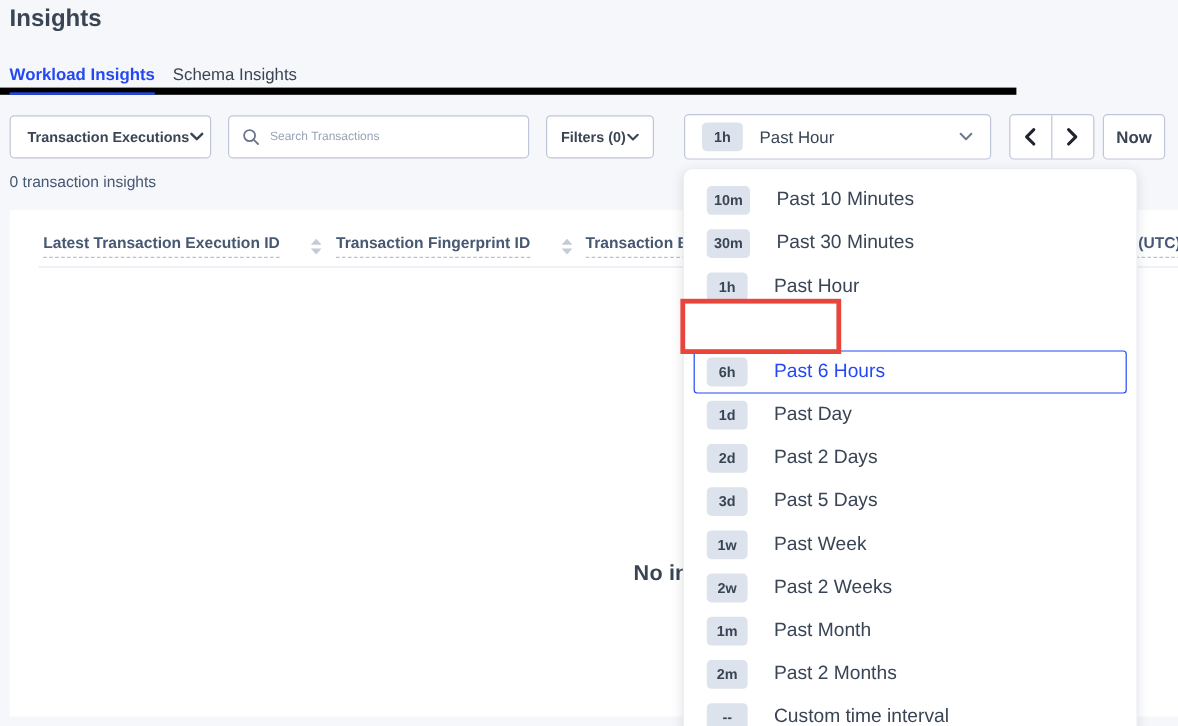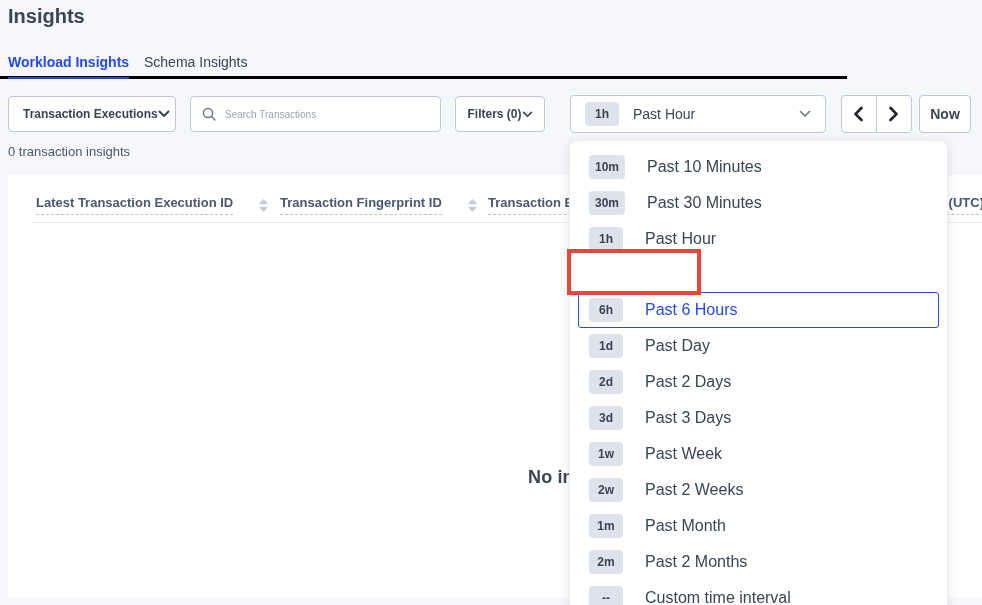"Workload Insights" .tabbar { border-bottom: 3px solid #000000 -> 6px solid #000000 }
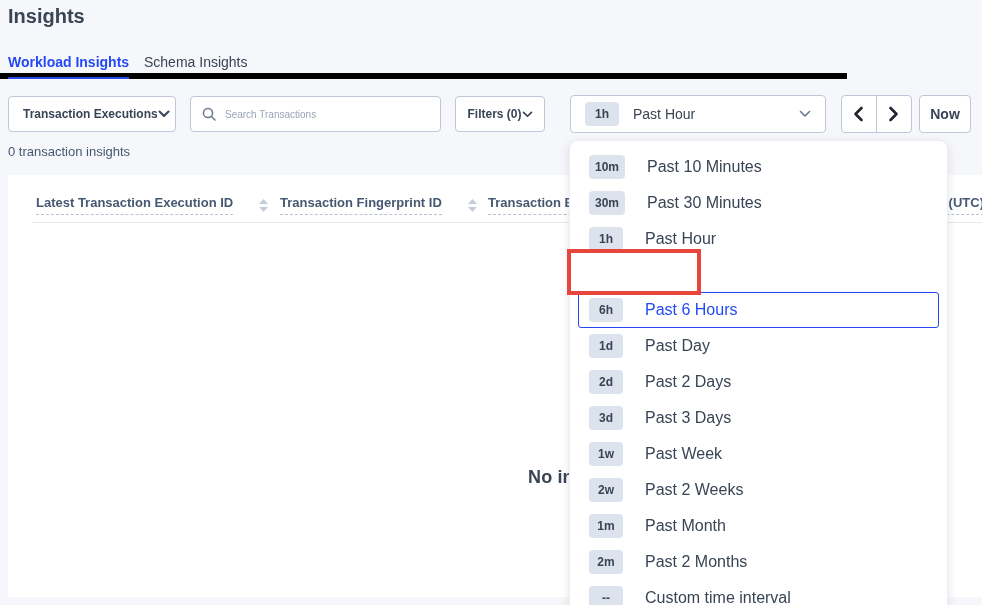"Past 3 Days" span.menu-label { text: 3 -> 5 }
